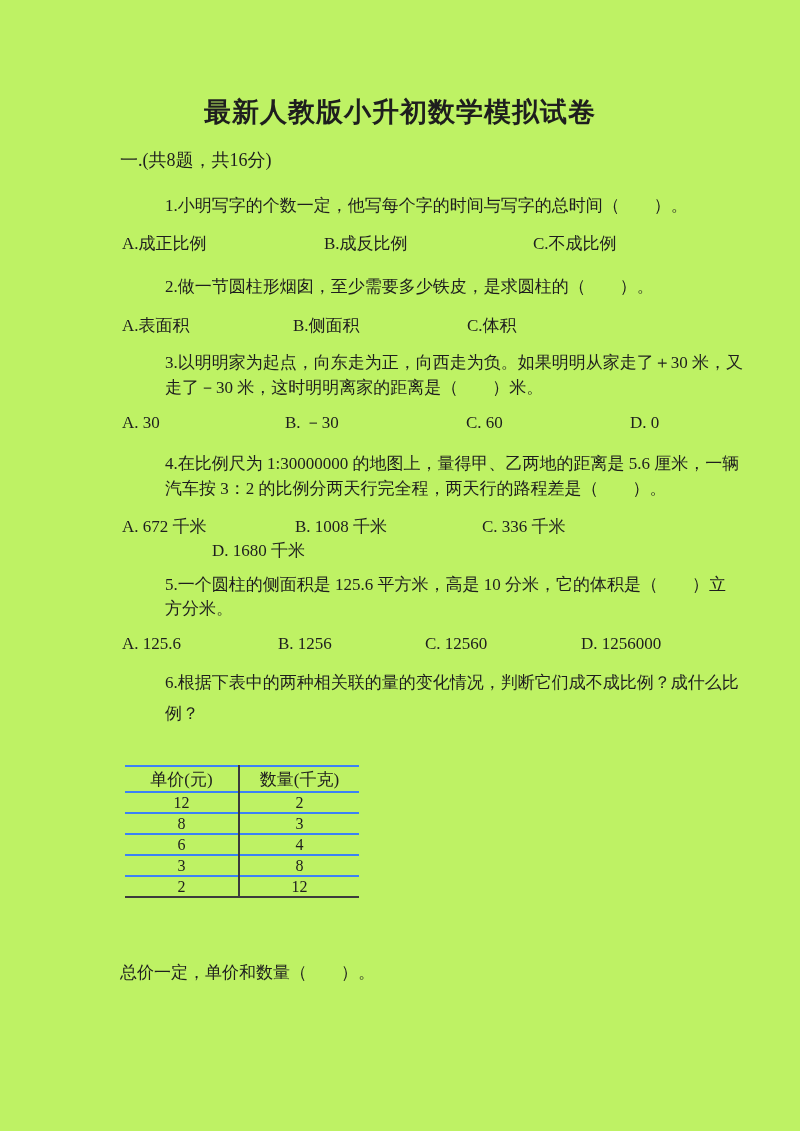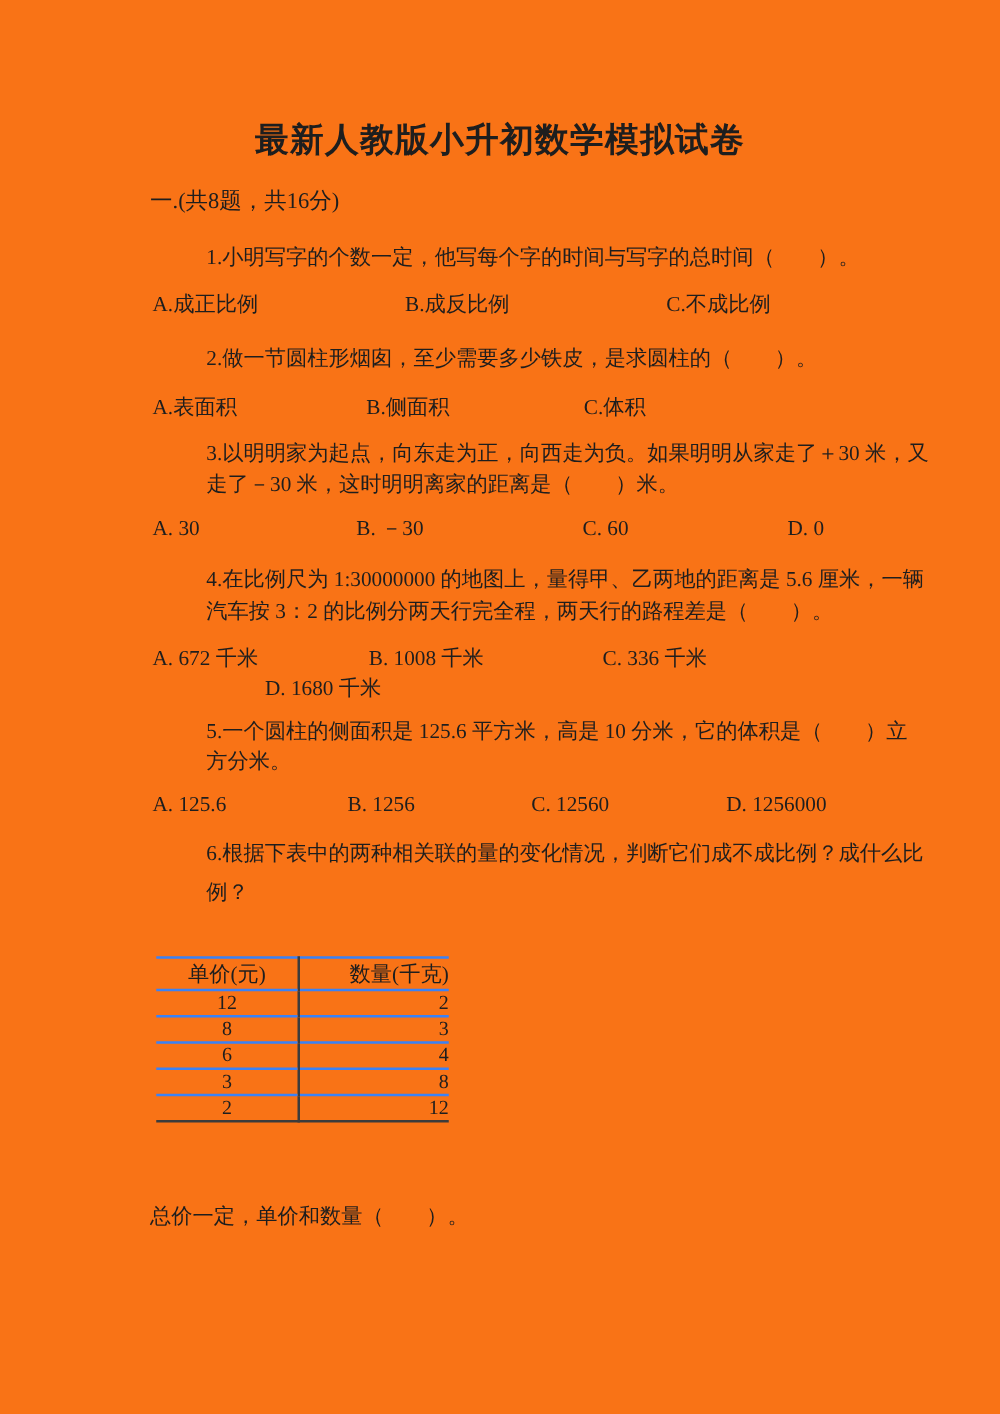"最新人教版小升初数学模拟试卷" .page { background: #f97316 -> #bef264 }
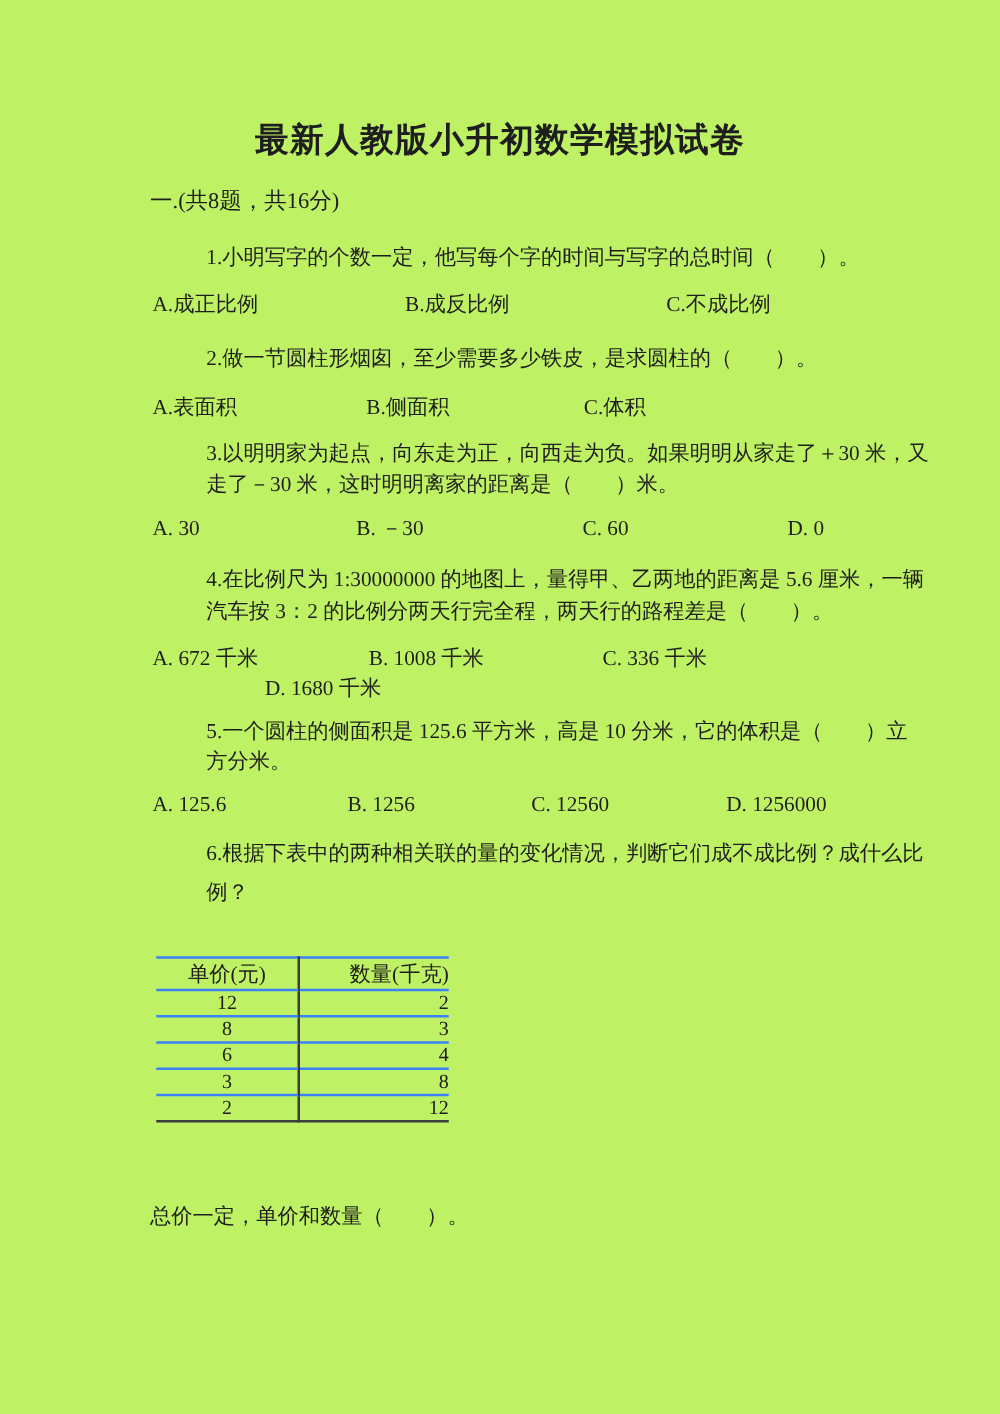"数量(千克)" .price-table td:last-child { text-align: right -> none }
